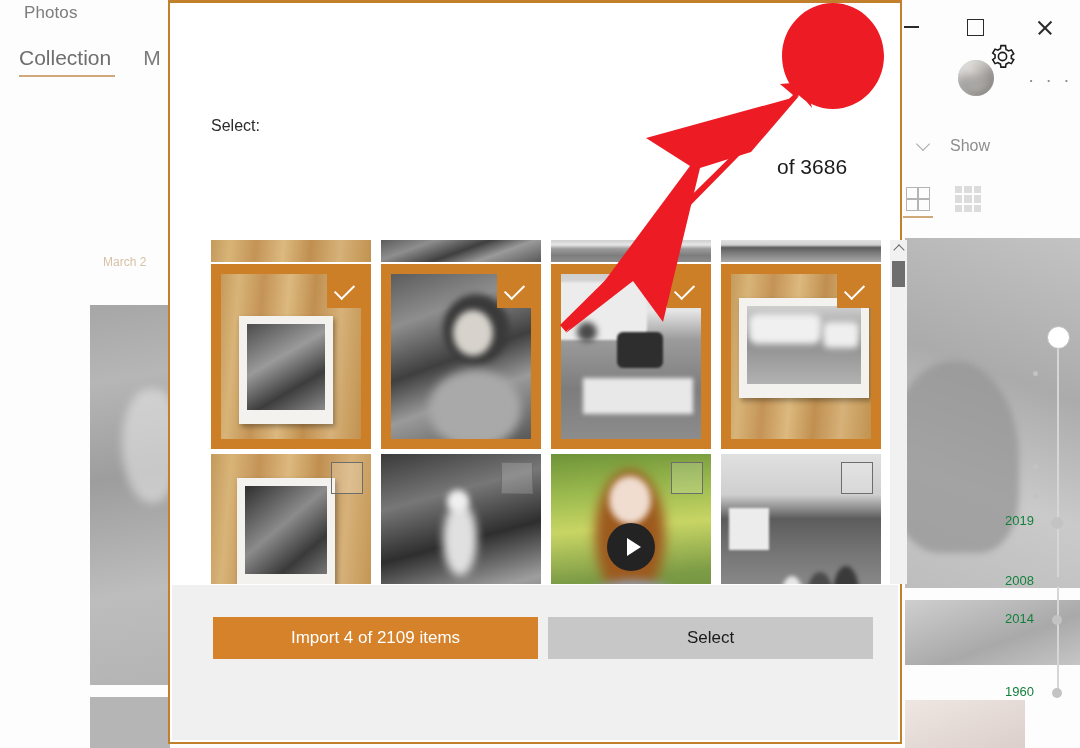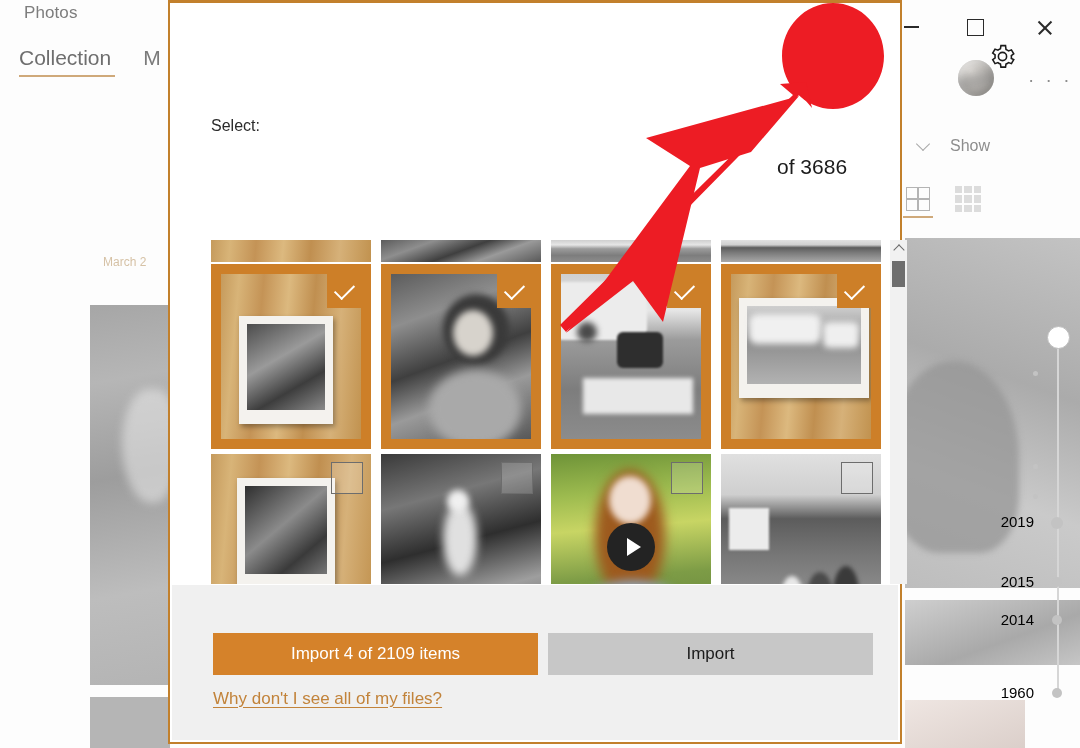"2019" .scrub-year { color: #000000 -> #15803d; font-size: 15px -> 13px }
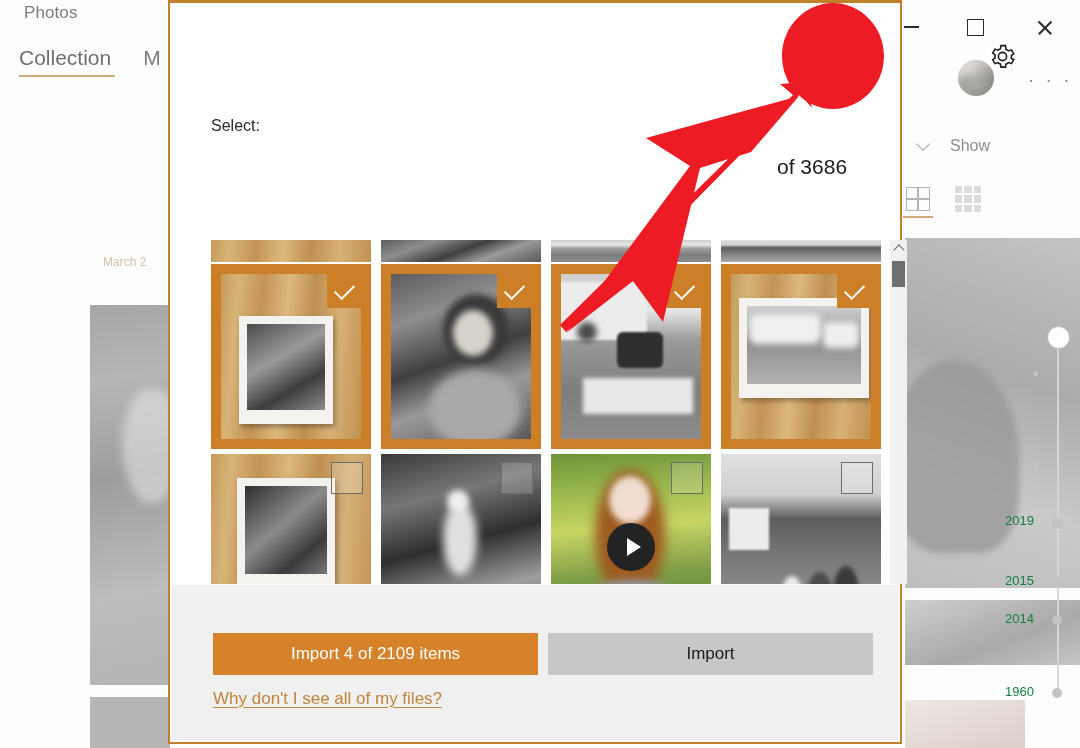"2015" div.scrub-year { text: 2015 -> 2008 }
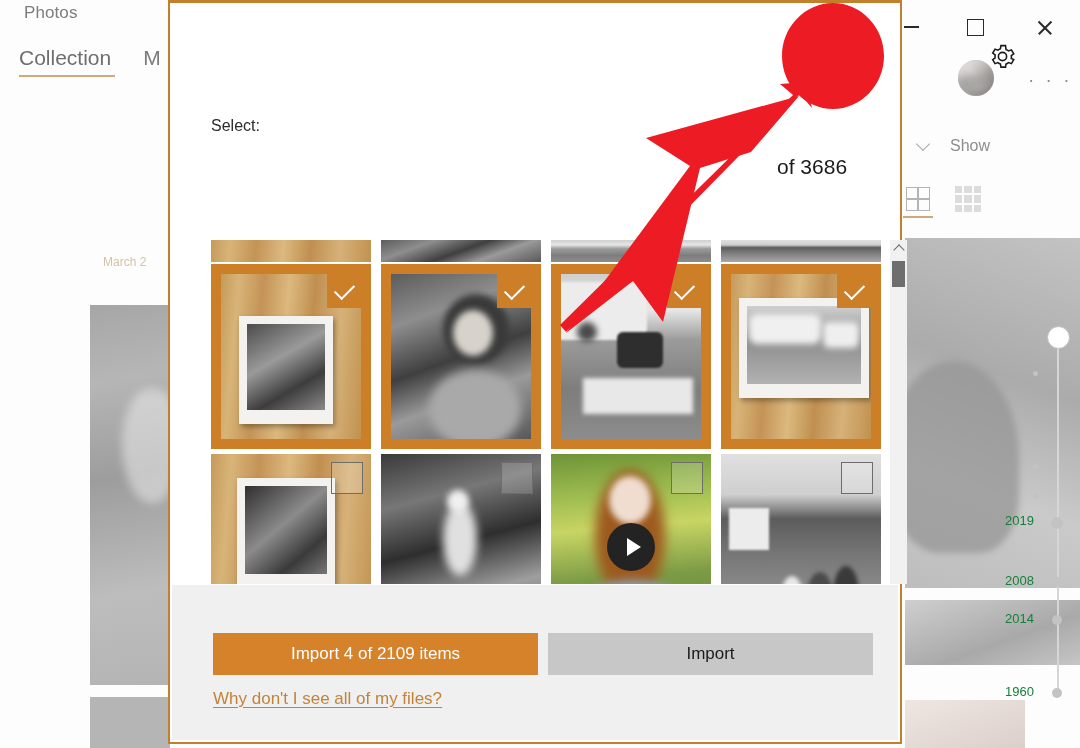"Import 4 of 2109 items" .btn { margin-top: 16px -> none }
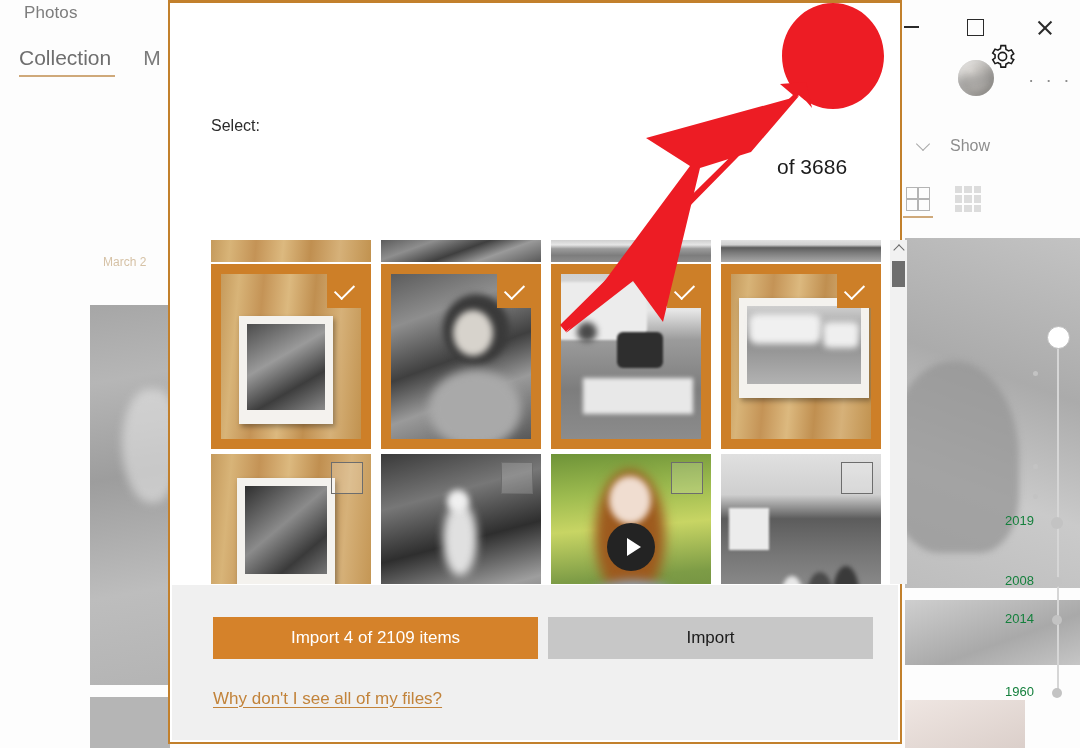"Import" div.btn { text: Import -> Select }
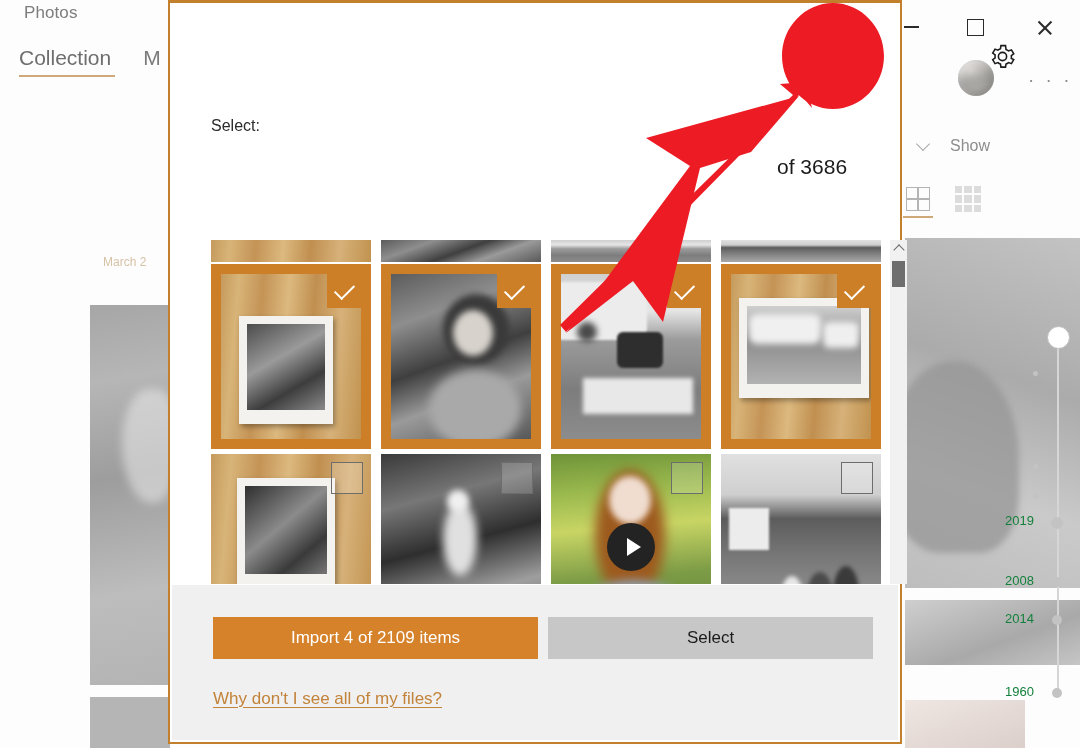"Why don't I see all" div.whylink { html: <div>Why don't I see all of my files?</div> -> none }
